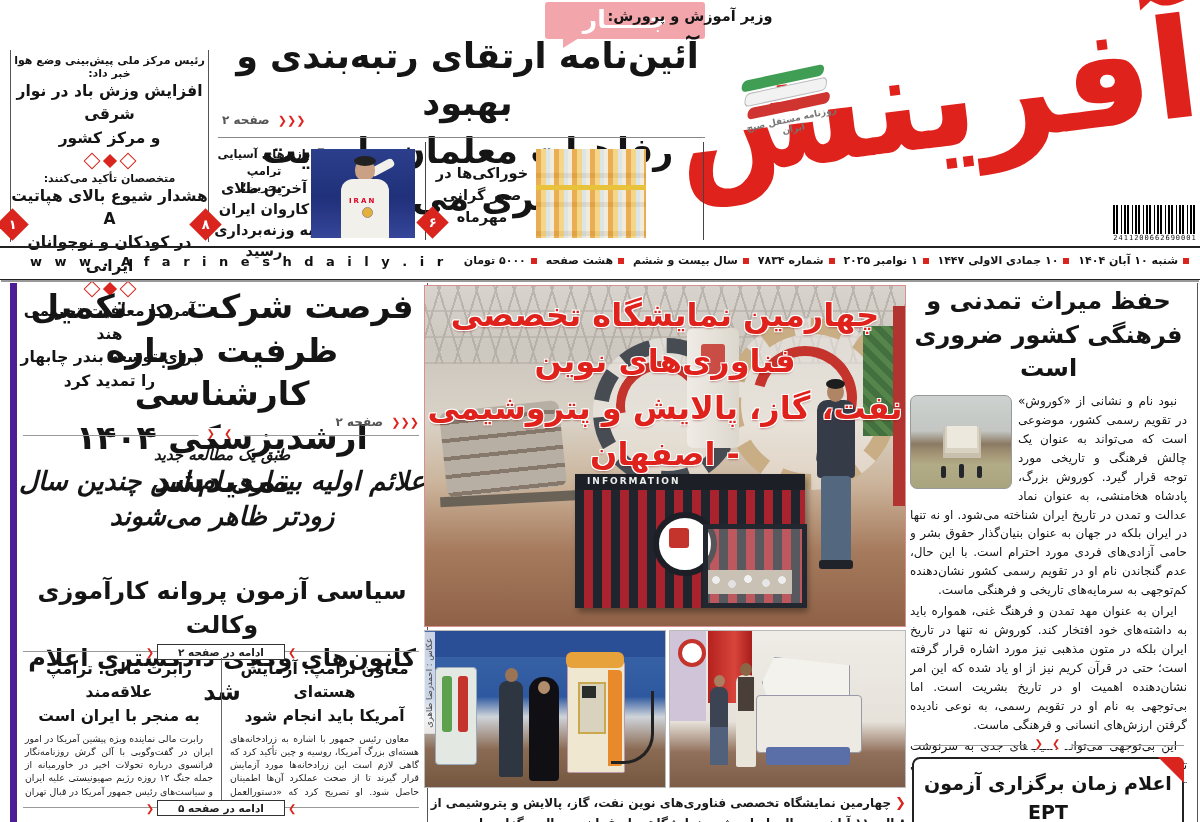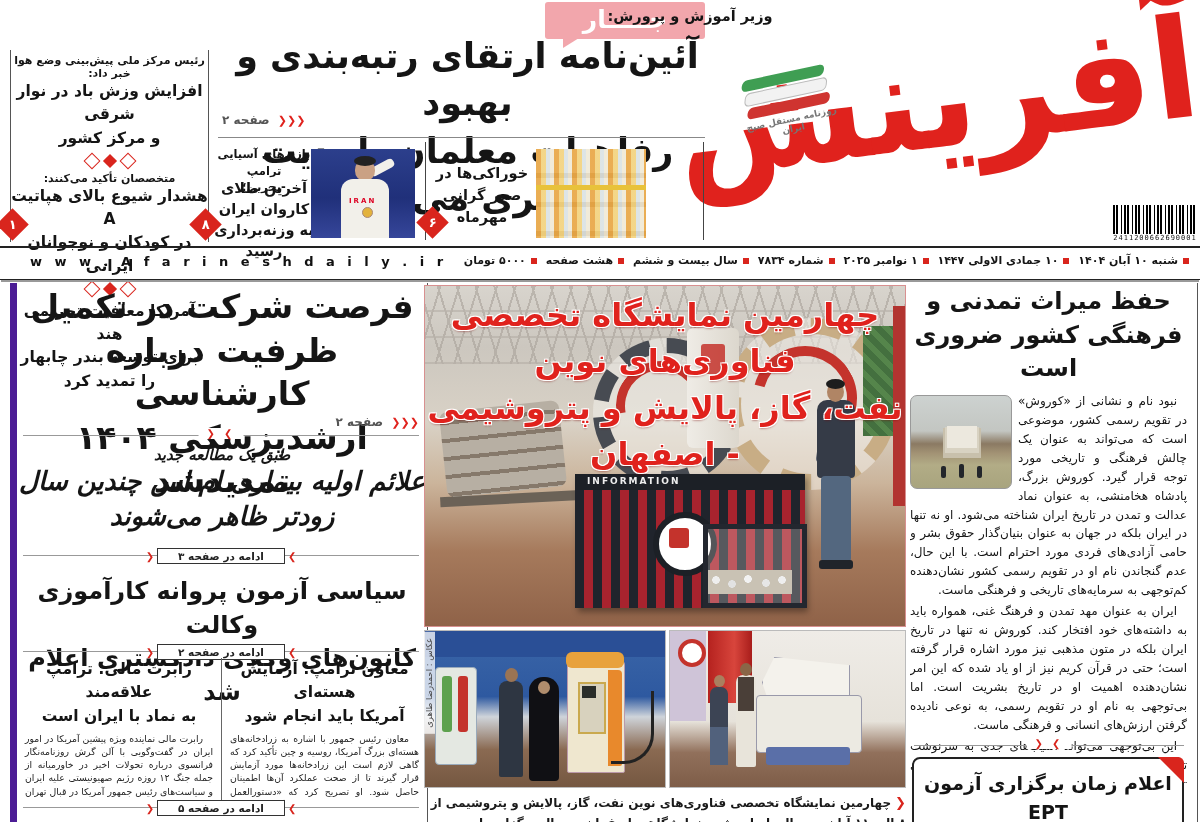"❯ادامه در صفحه ۳❮" div.controw { html: <div> <span>❯</span><span>ادامه در صفحه ۳</span><span>❮</span> </div> -> none }
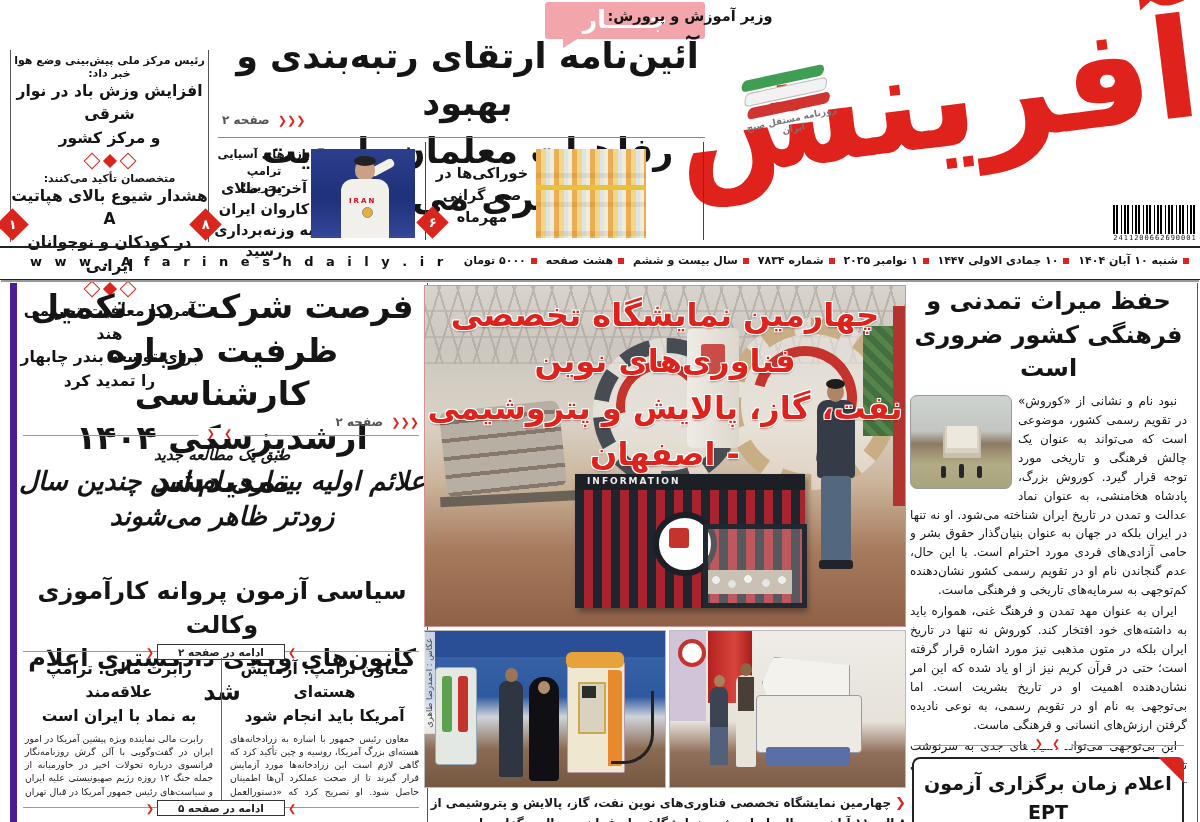"به نماد با ایران است" div { text: نماد -> منجر }
